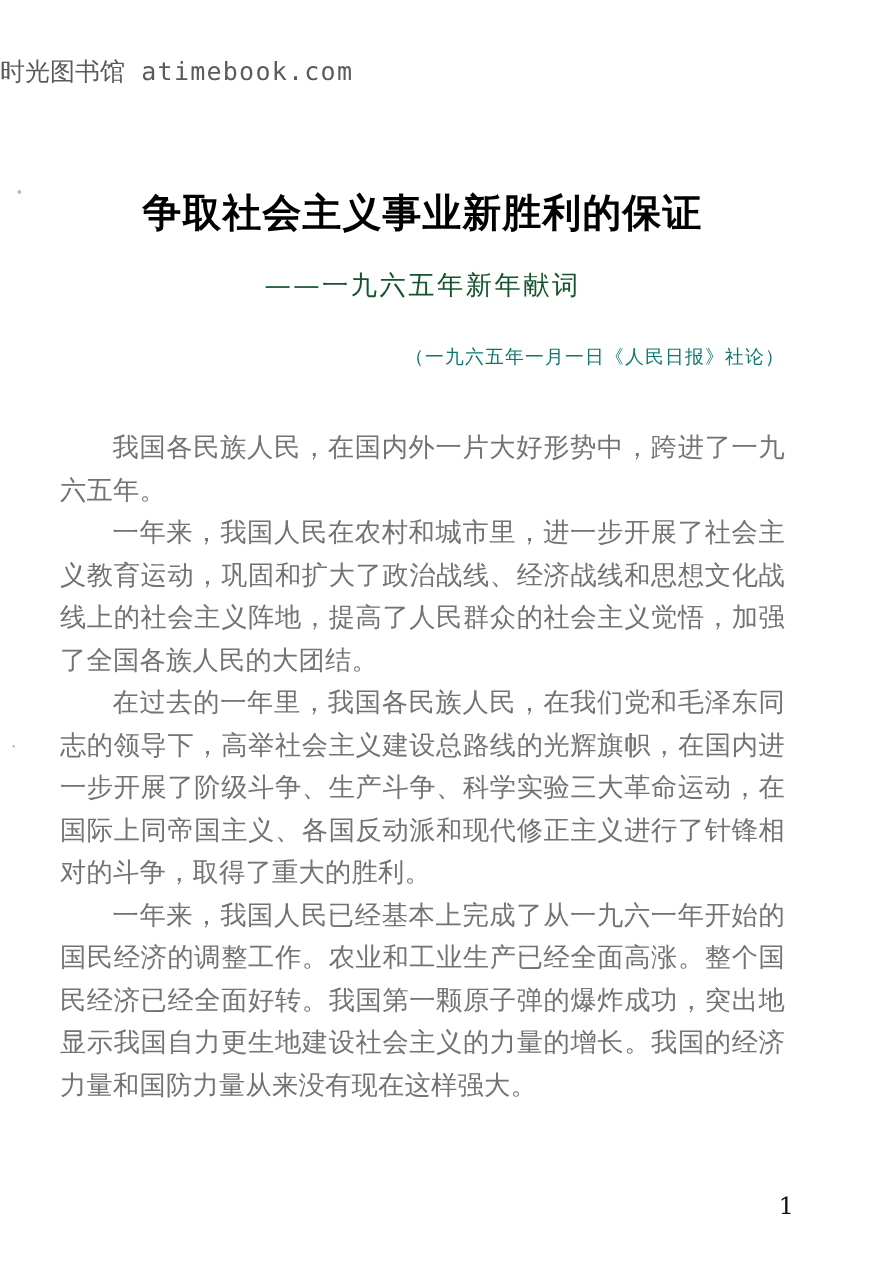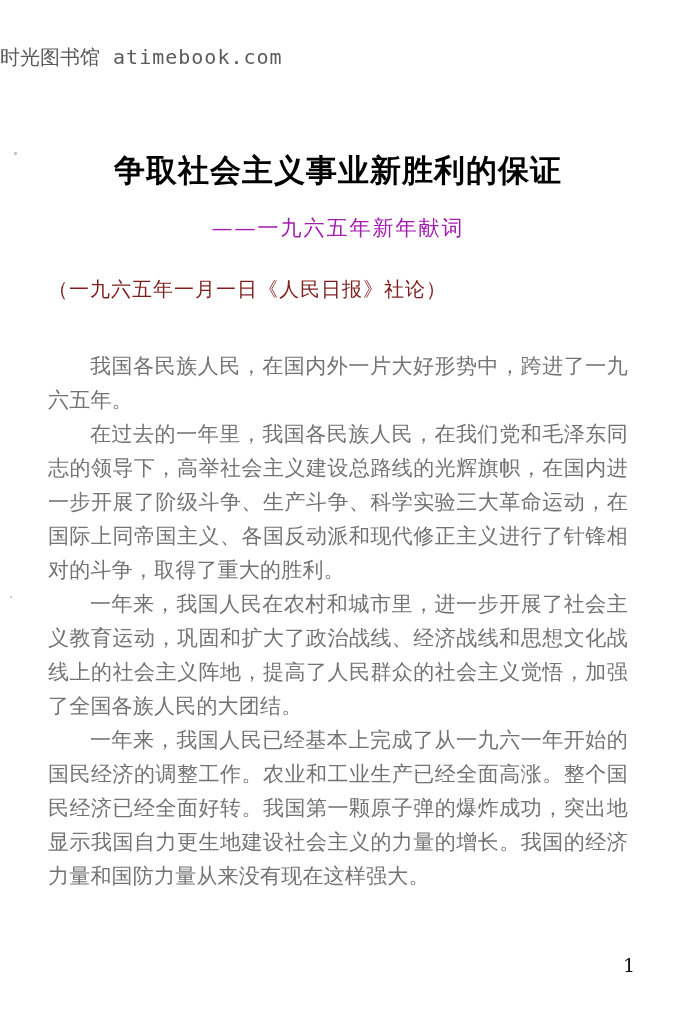"——一九六五年新年献词" .doc-subtitle { color: #a21caf -> #14532d }
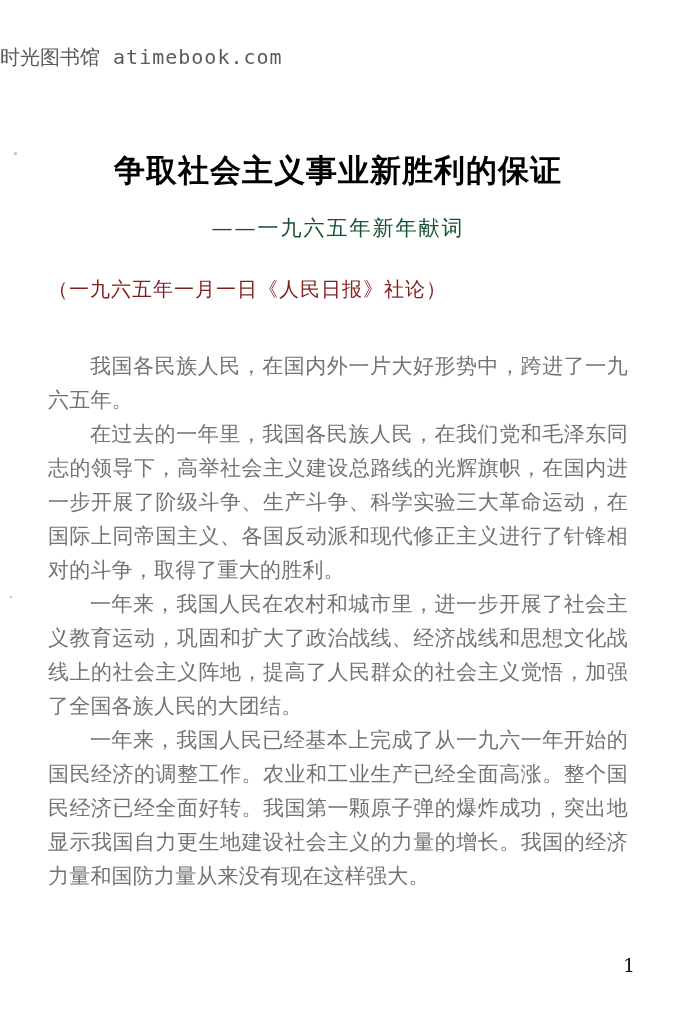"（一九六五年一月一日《人民日报》社论）" .doc-source { color: #7f1d1d -> #0f766e; font-size: 20px -> 15px; text-align: left -> right }
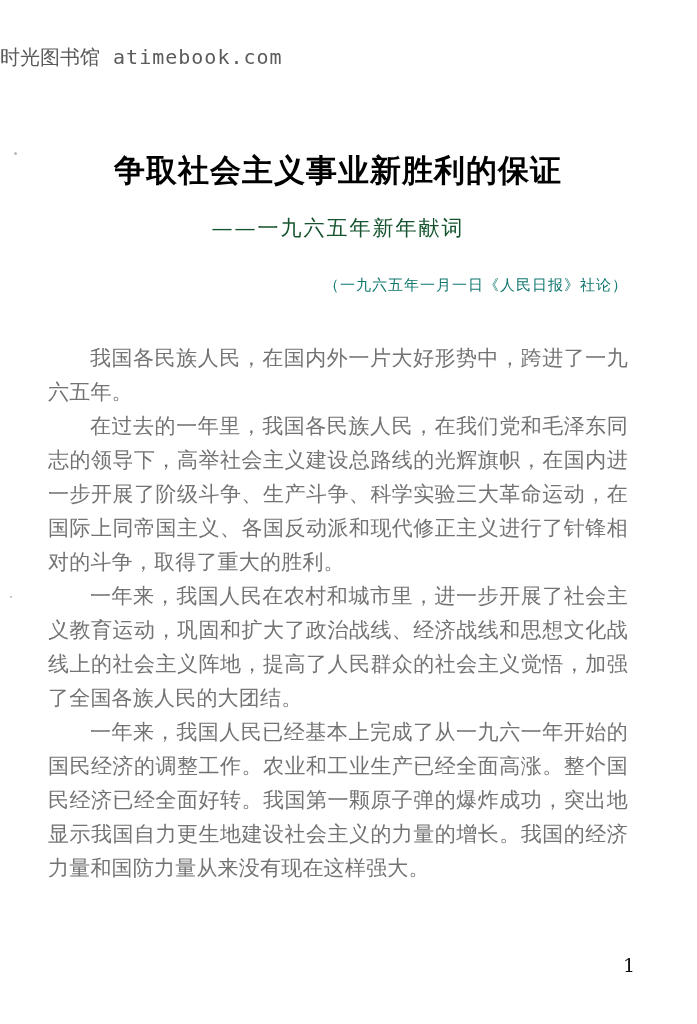"在过去的一年里，我国各民族人民，在我们党和毛泽东同志的领导下，高举社会主义建设总" p { order: before "一年来，我国人民在农村和城市里，进一步开展了社会主义教育运动，巩固和扩大了政治战" -> after "一年来，我国人民在农村和城市里，进一步开展了社会主义教育运动，巩固和扩大了政治战" }
